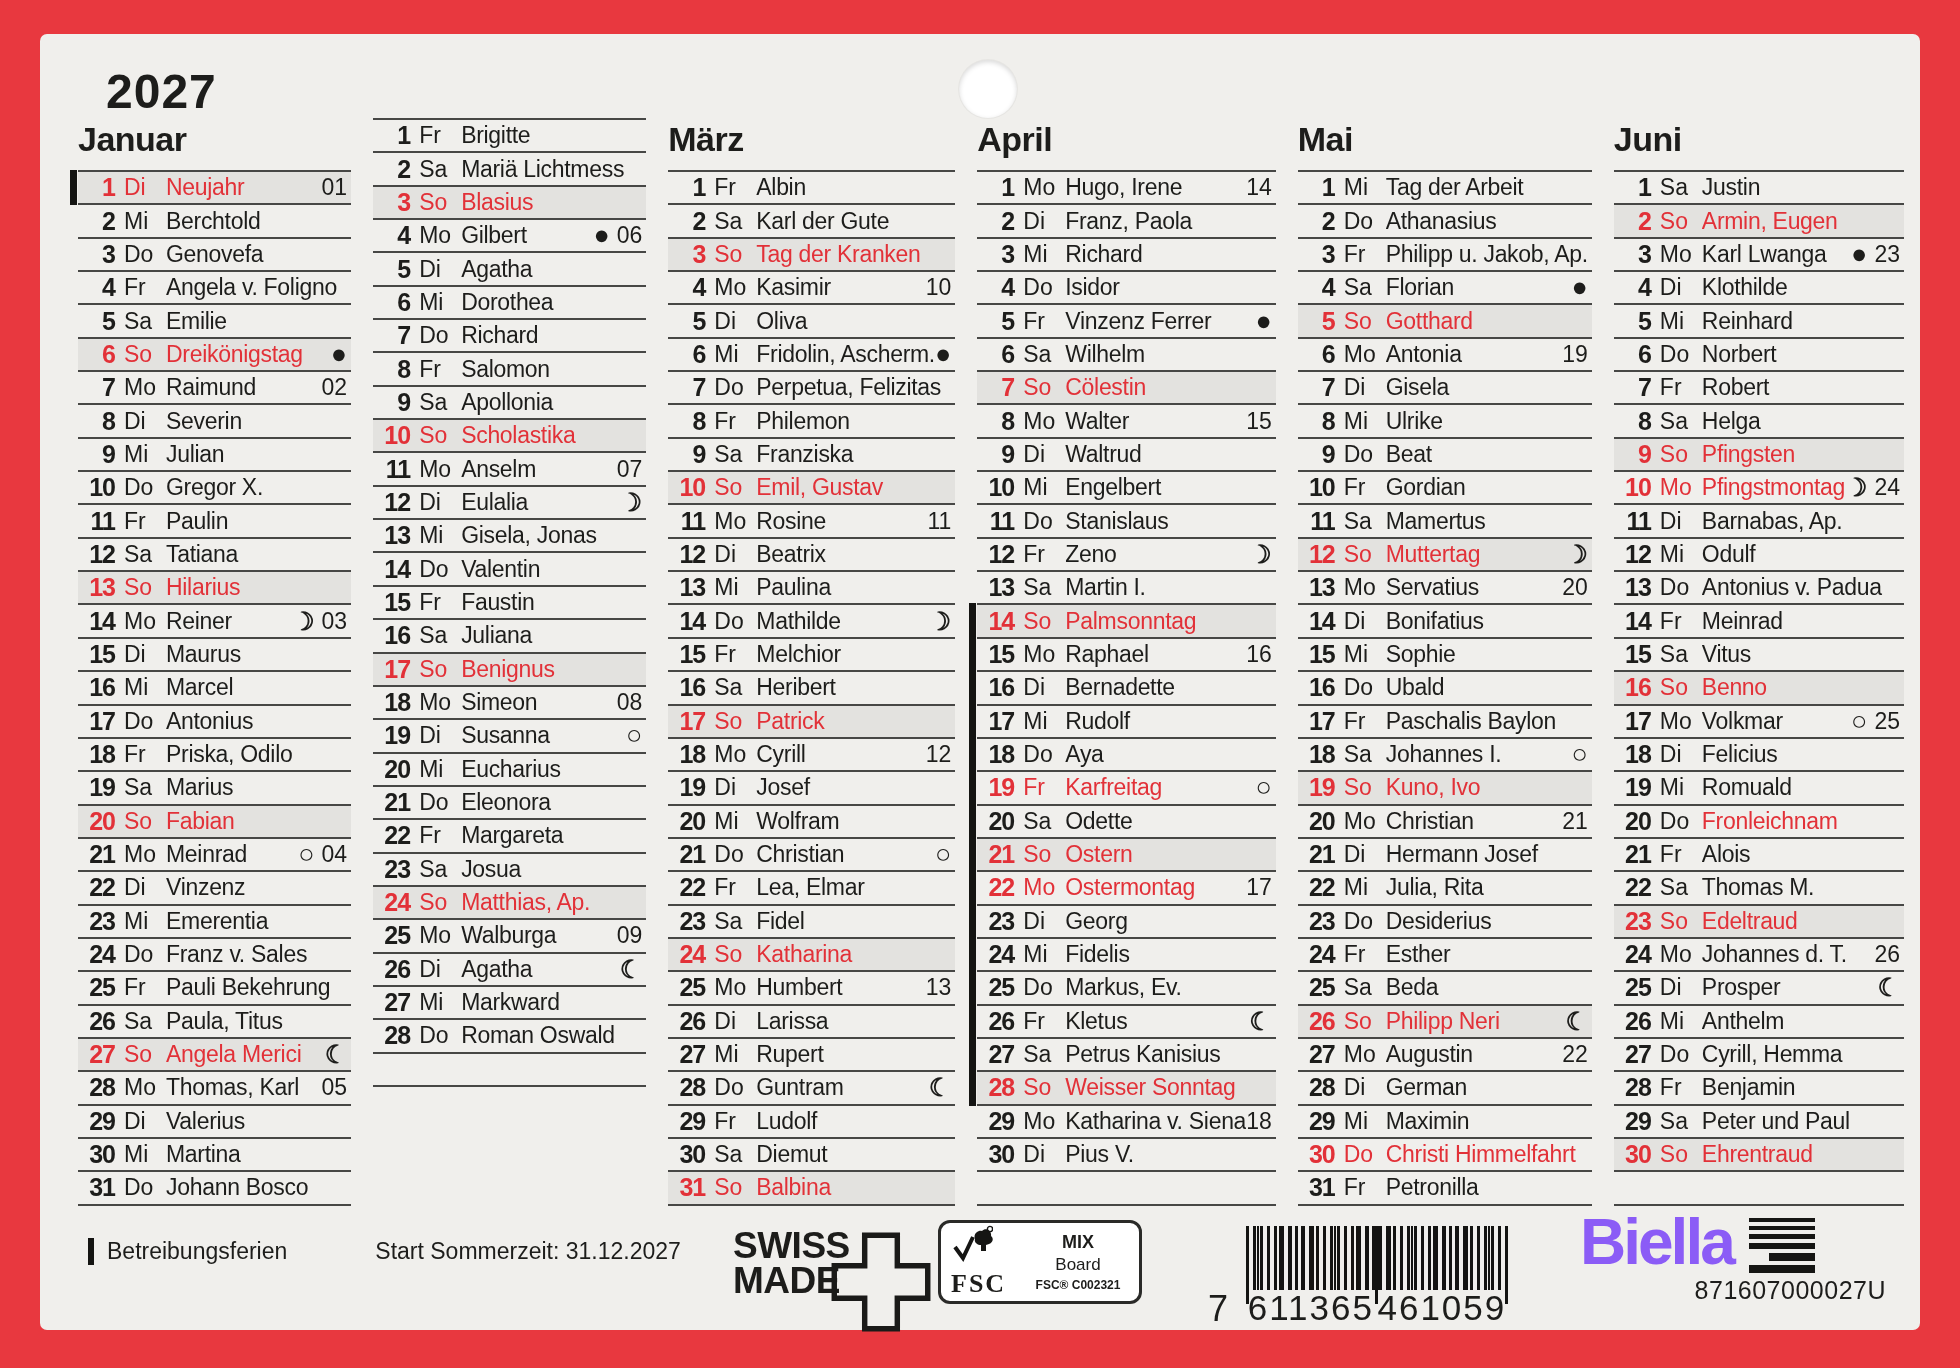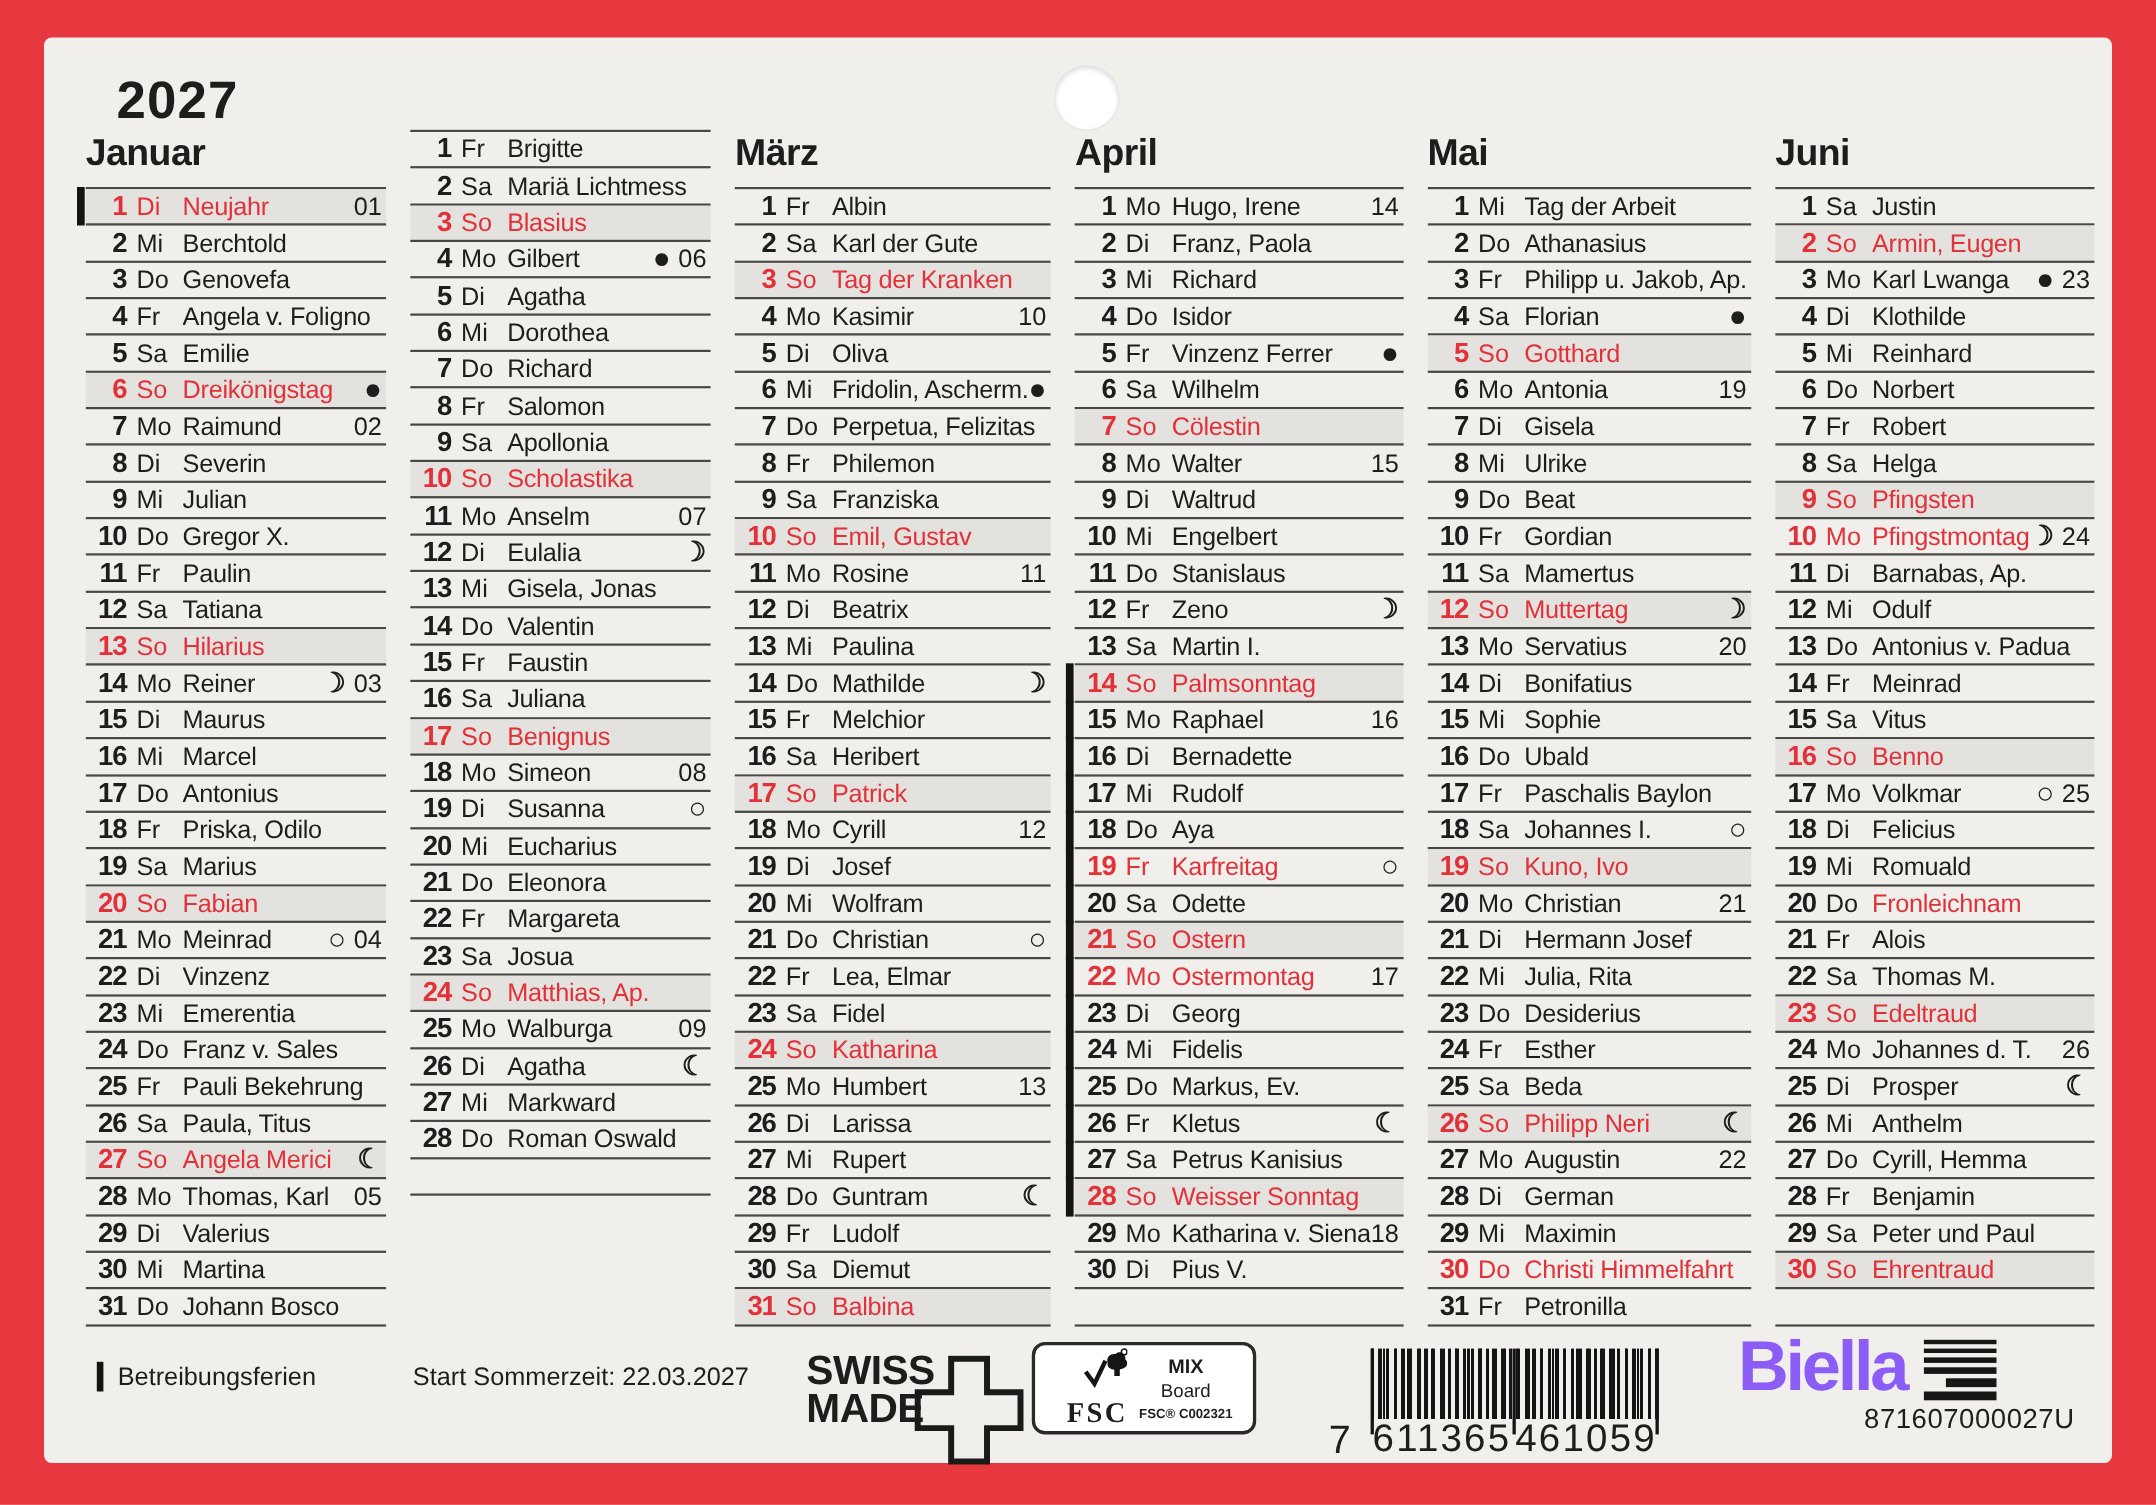"Start Sommerzeit: 22.03.2027" span.summer { text: 22.03.2027 -> 31.12.2027 }
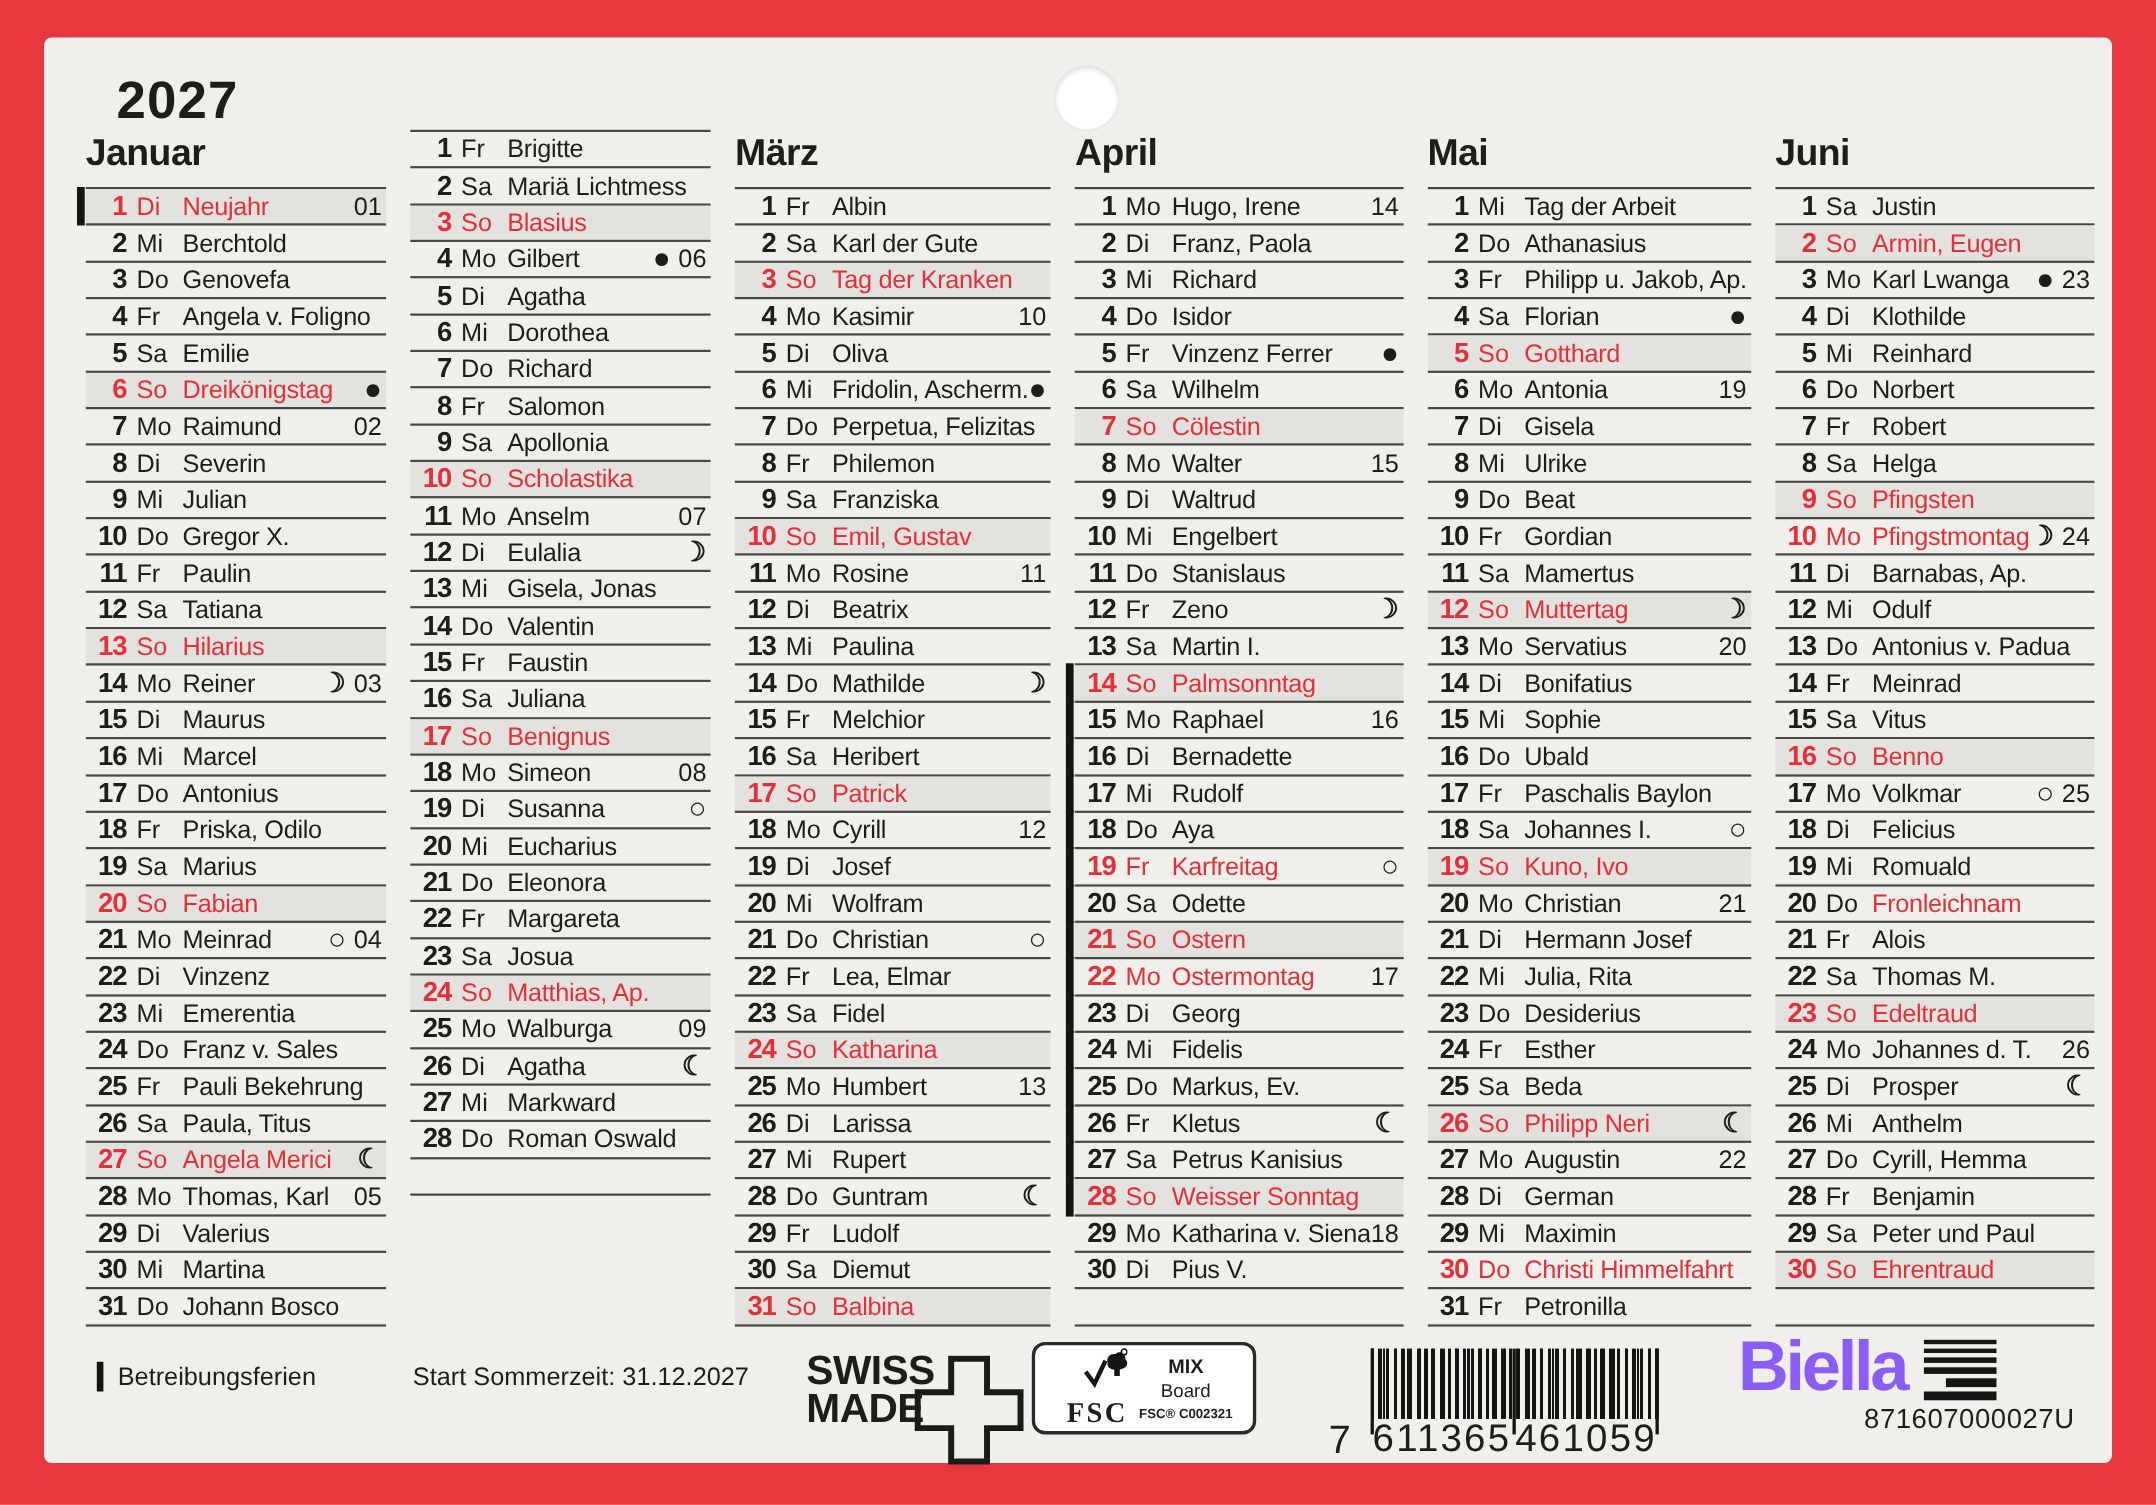"FSC" .fsc .lcol { text-align: right -> left }
